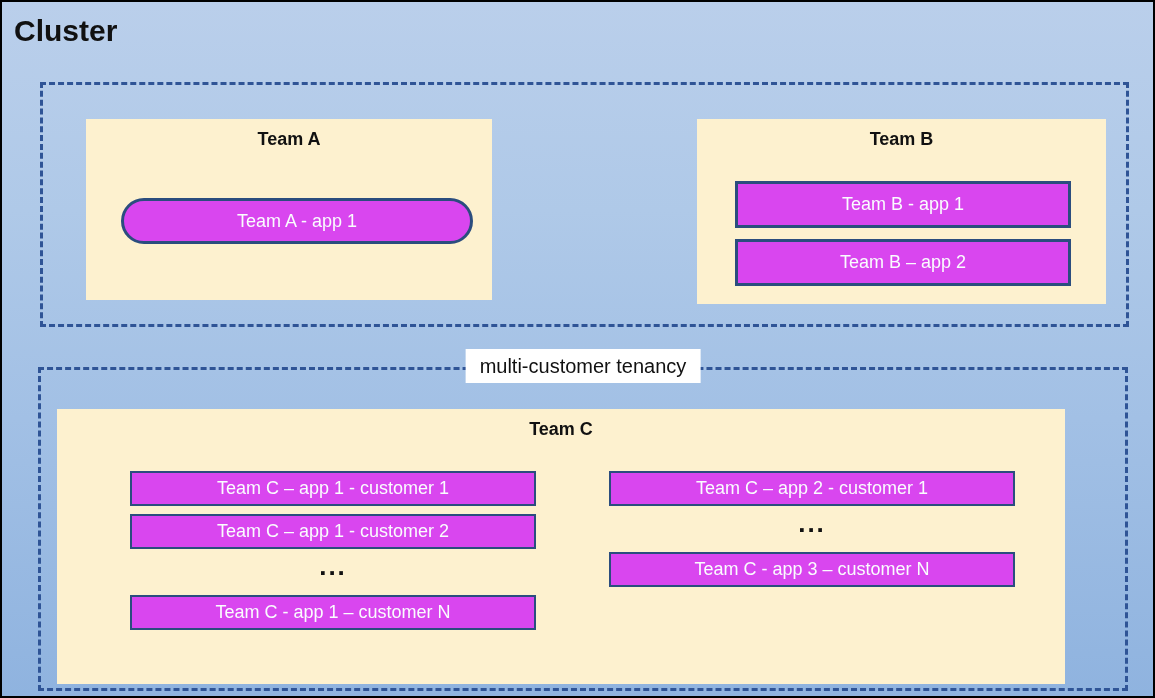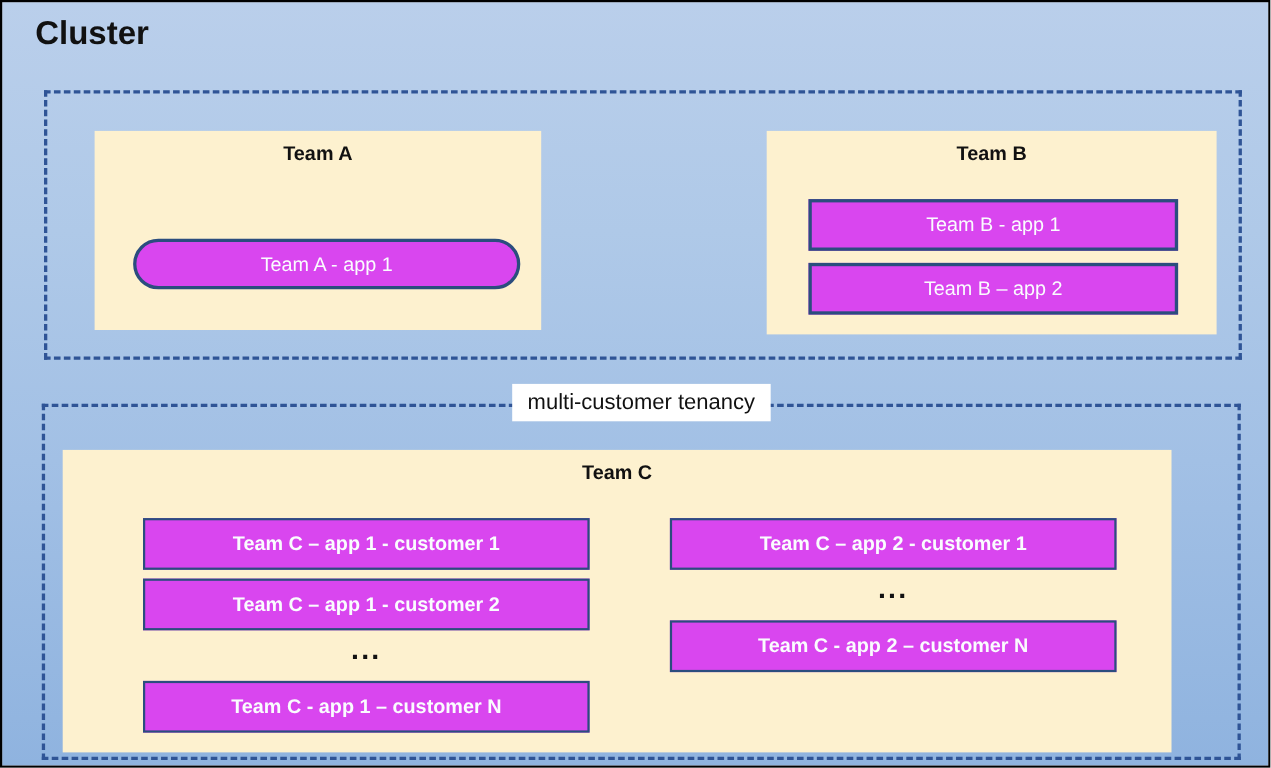"Cluster" .cluster-title { left: 30px -> 12px }
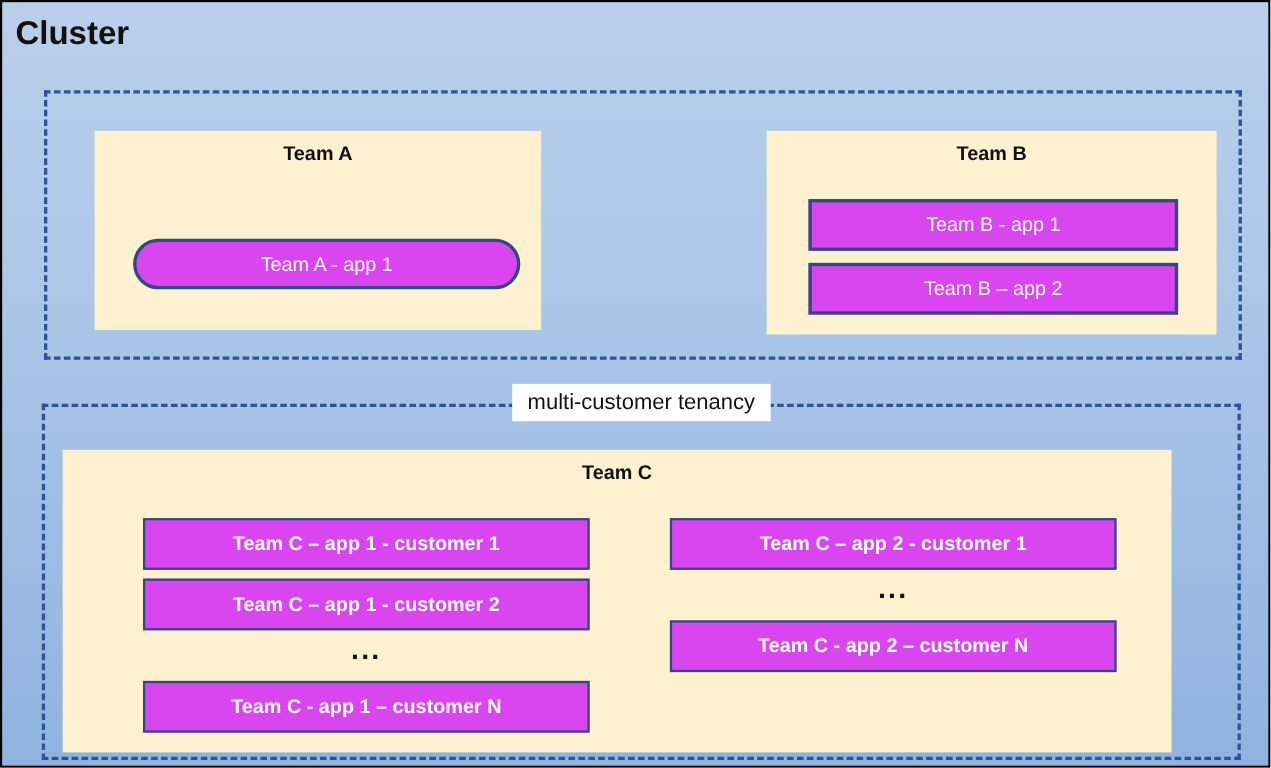"Team A - app 1" .team-a .app-1 { top: 98px -> 79px }
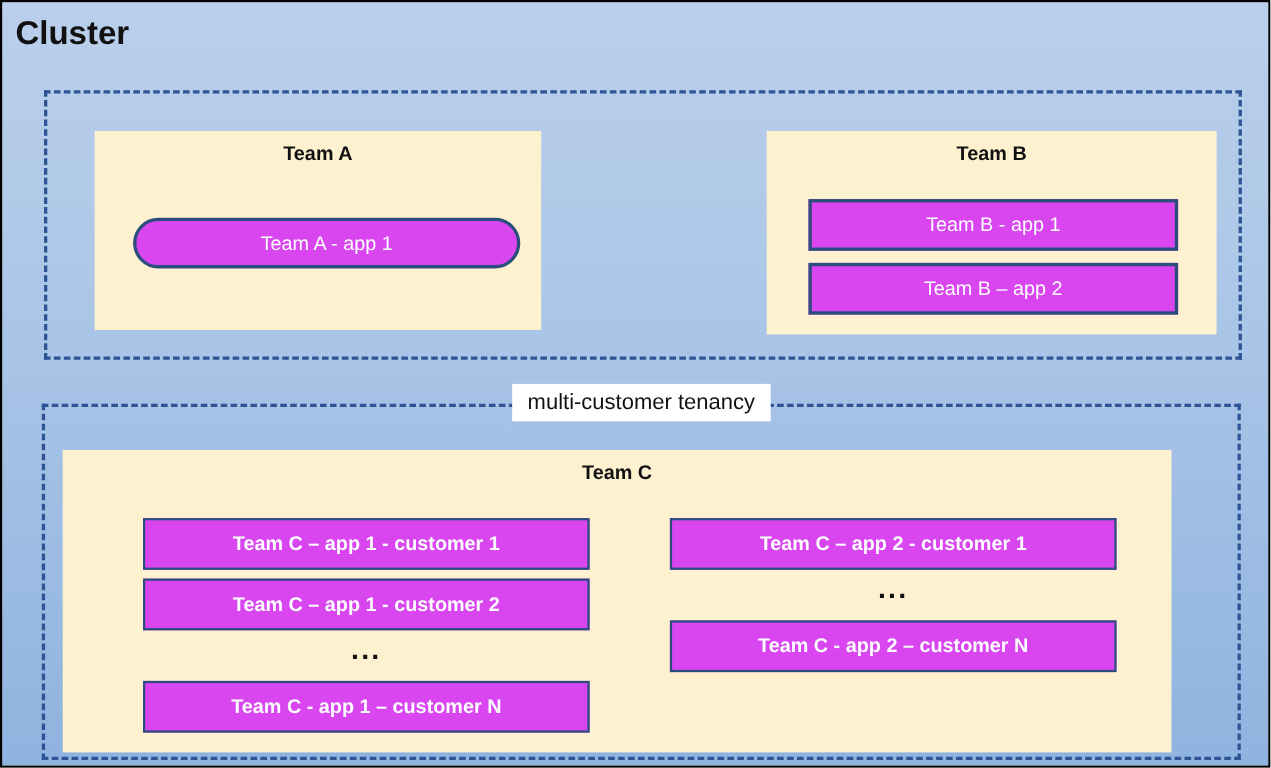"Team C – app 1" .team-c .app-box { font-weight: bold -> none; height: 47px -> 35px }
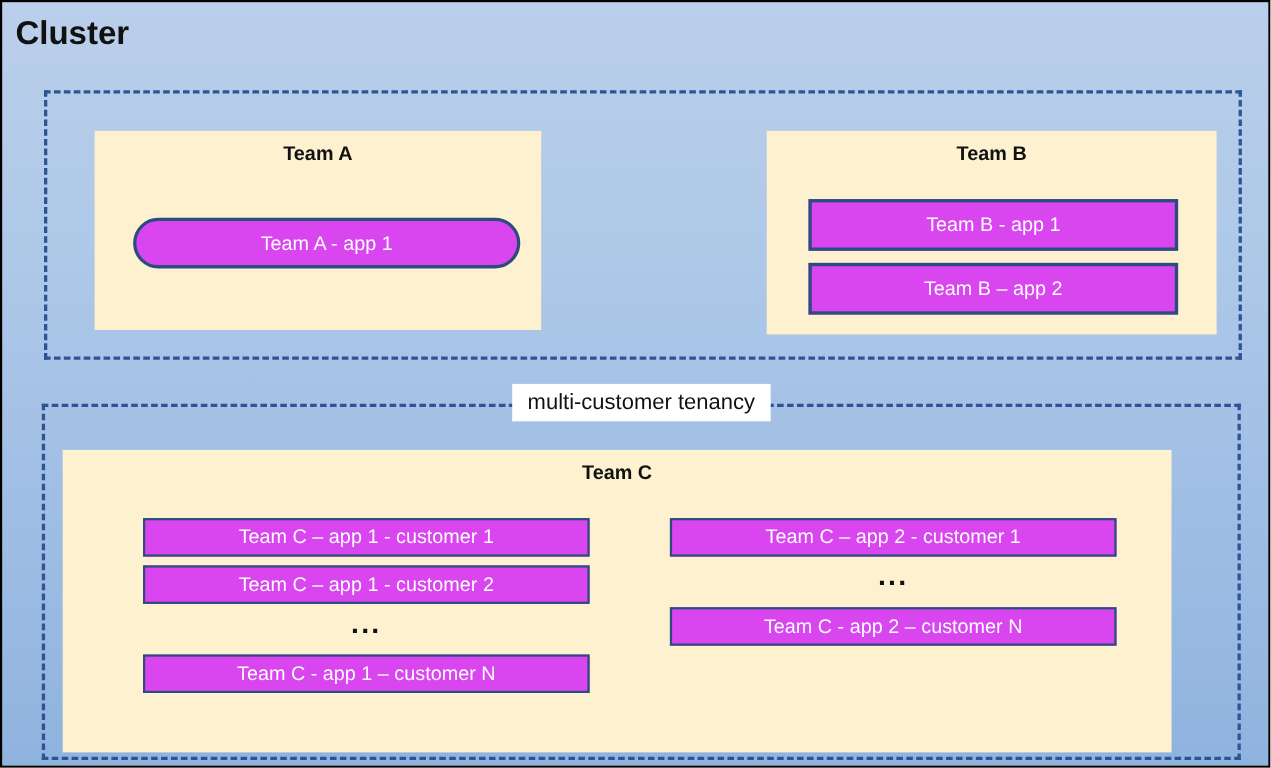"Team C - app 2" div.app-box { text: 2 -> 3 }
